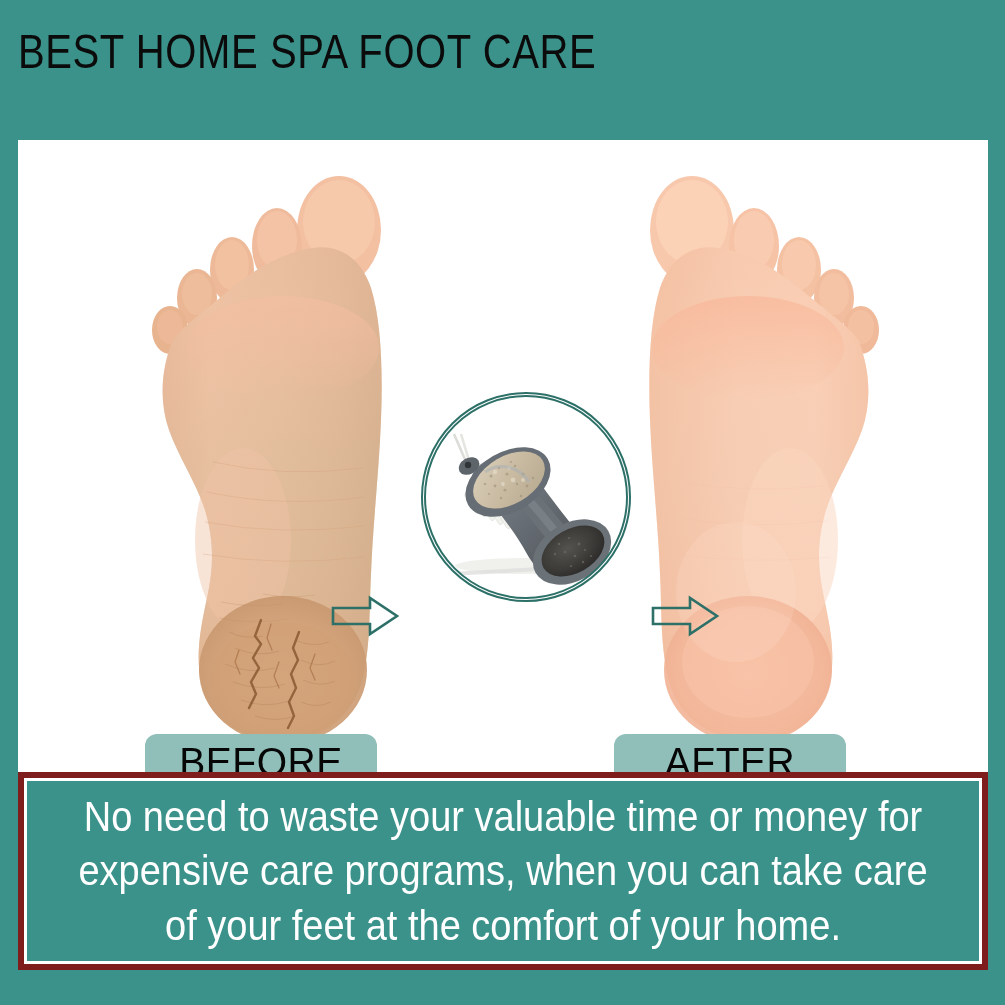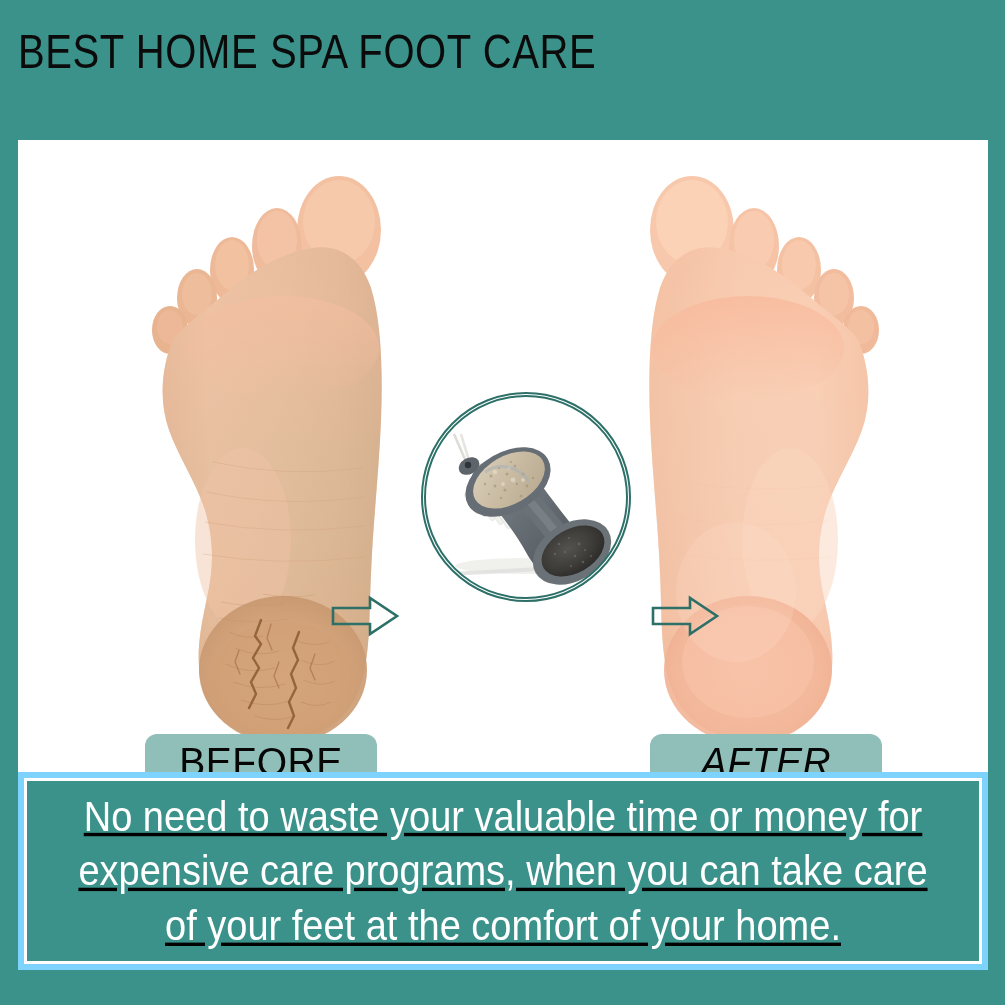"AFTER" .pill-after { font-style: italic -> none; left: 632px -> 596px }
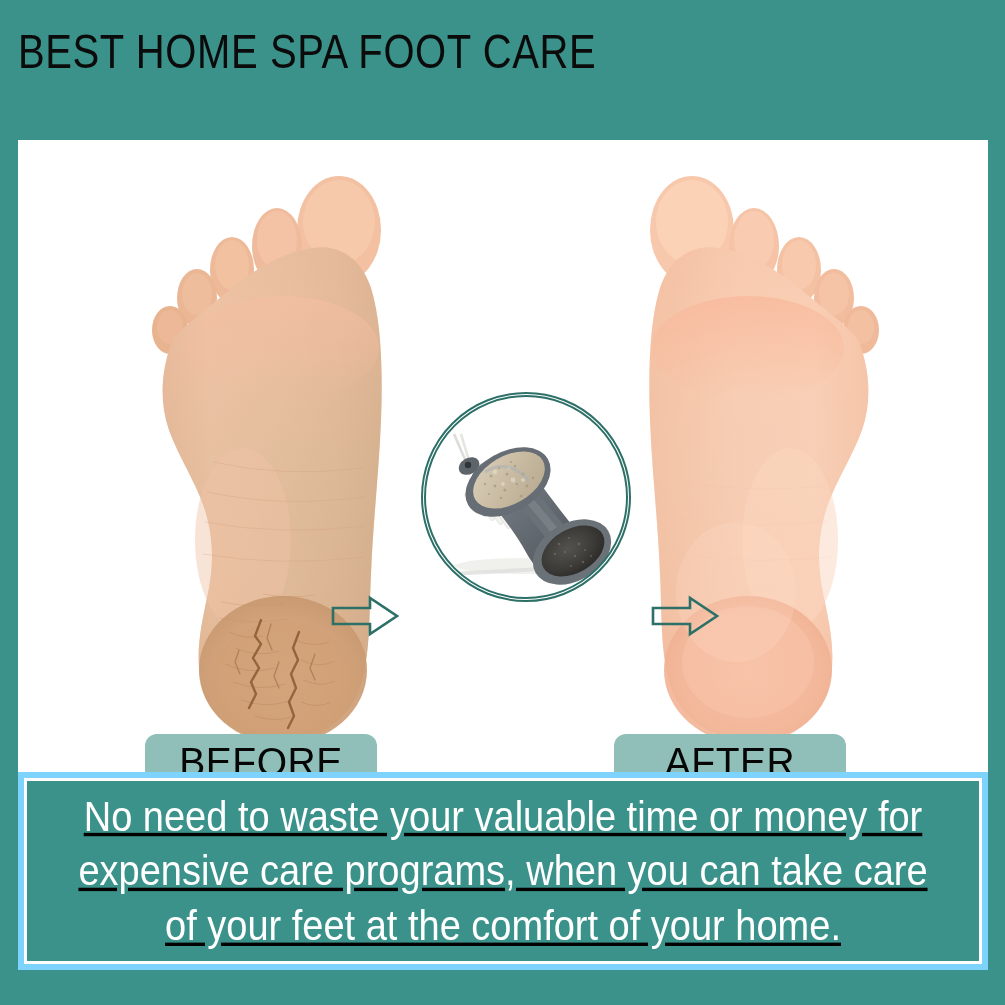"No need to waste your" .tagline-outer { background: #7dd3fc -> #7f1d1d; text-decoration: underline -> none }
